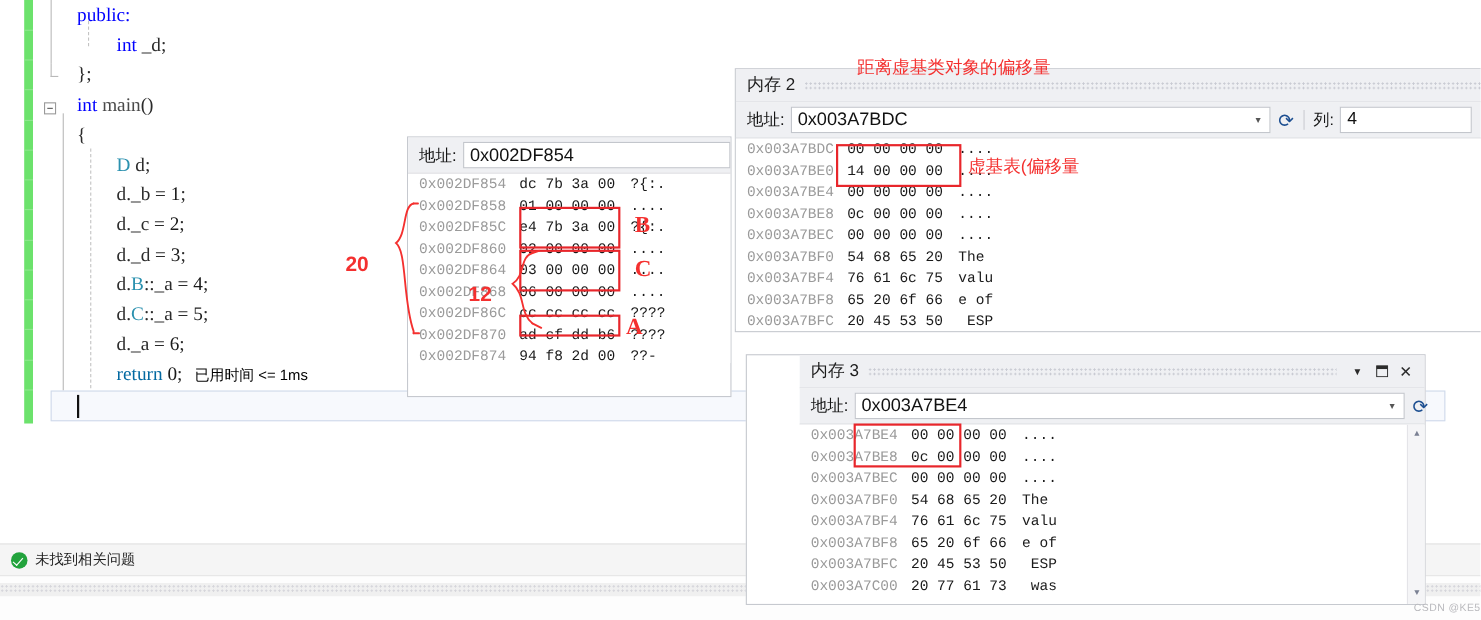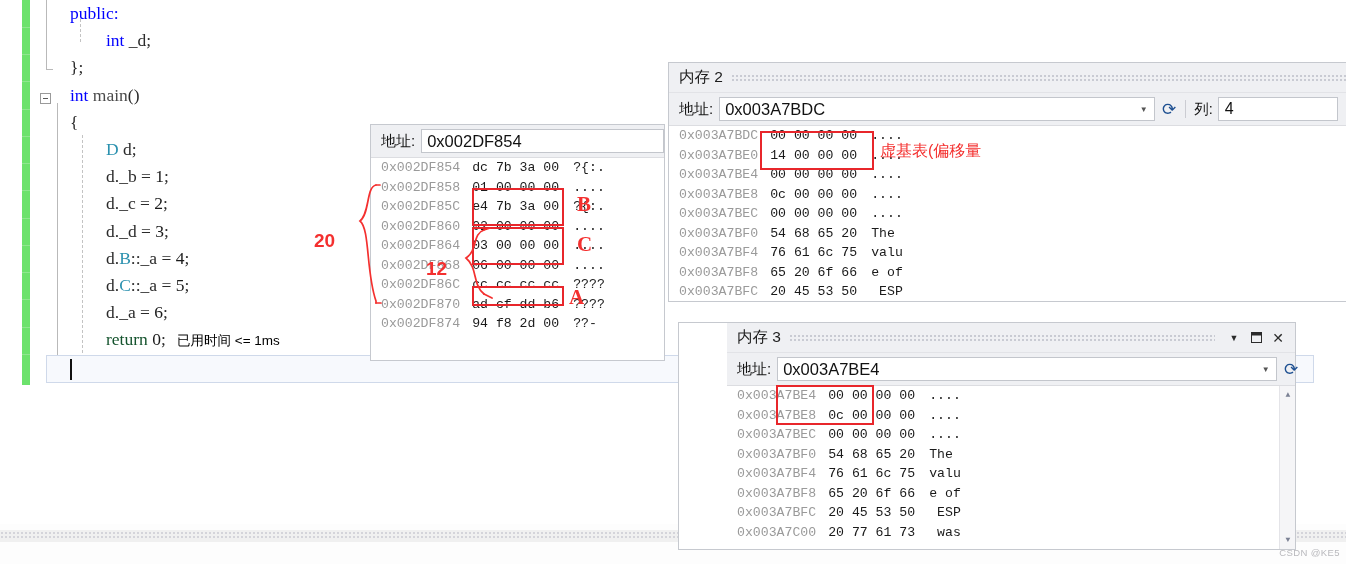"距离虚基类对象的偏移量" span.rtext { html: none -> <span>距离虚基类对象的偏移量</span> }
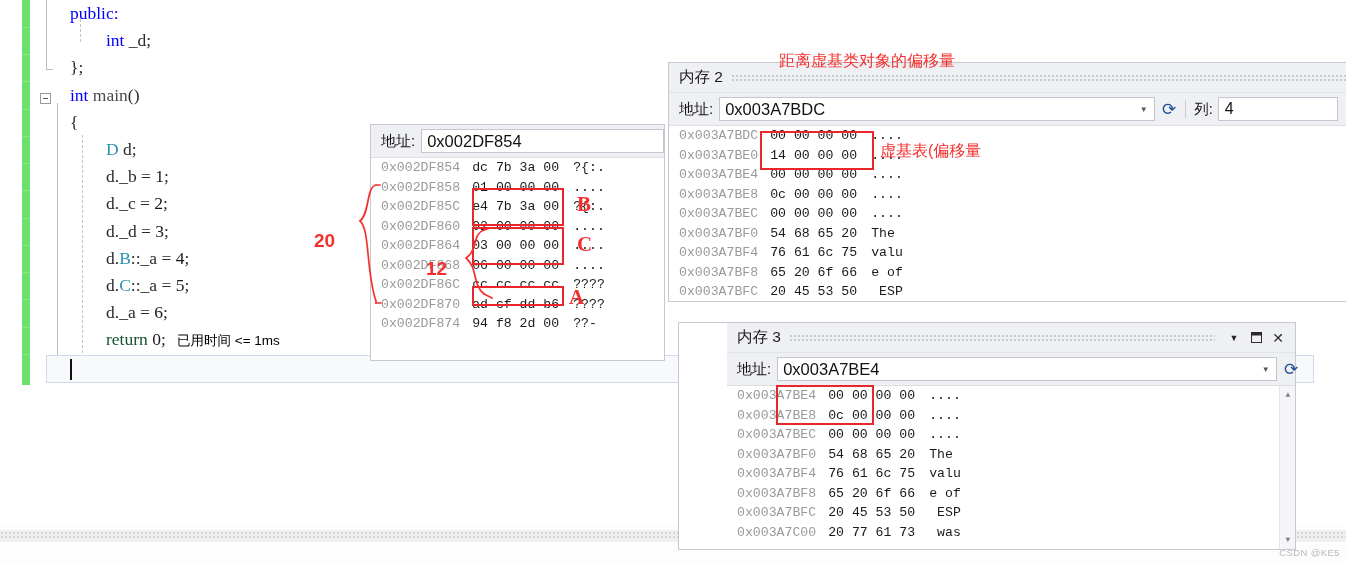"return" .kw2 { color: #14532d -> #0369a1 }
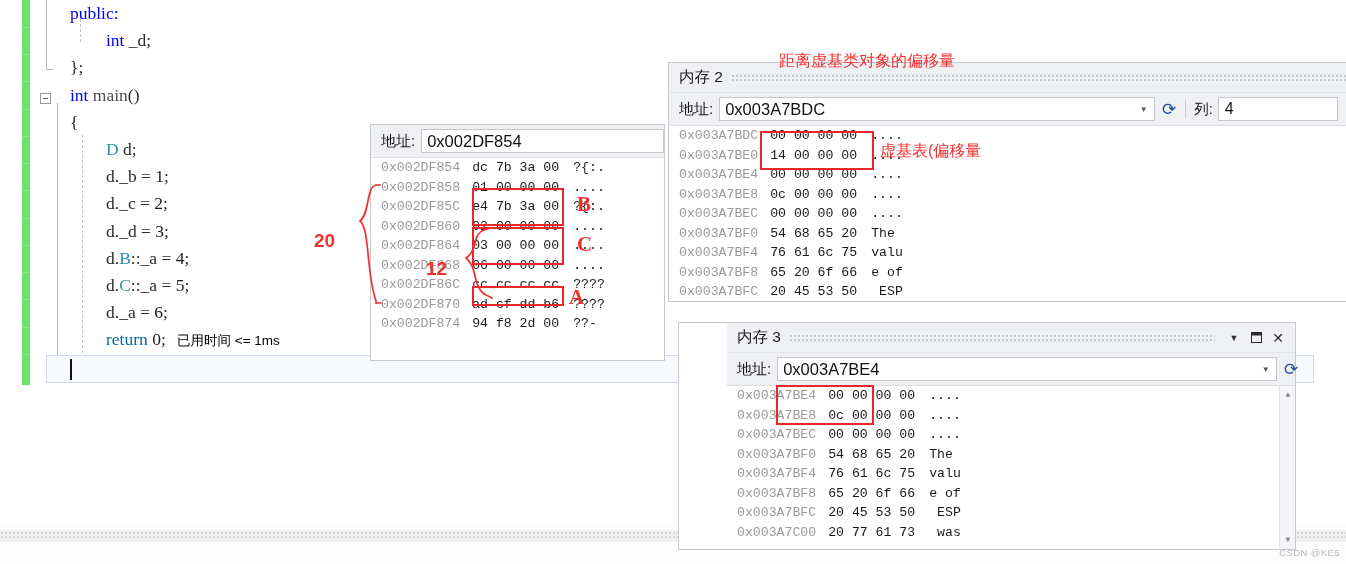"未找到相关问题" div.statusbar { html: none -> <div> <div></div> <span>未找到相关问题</span> </div> }
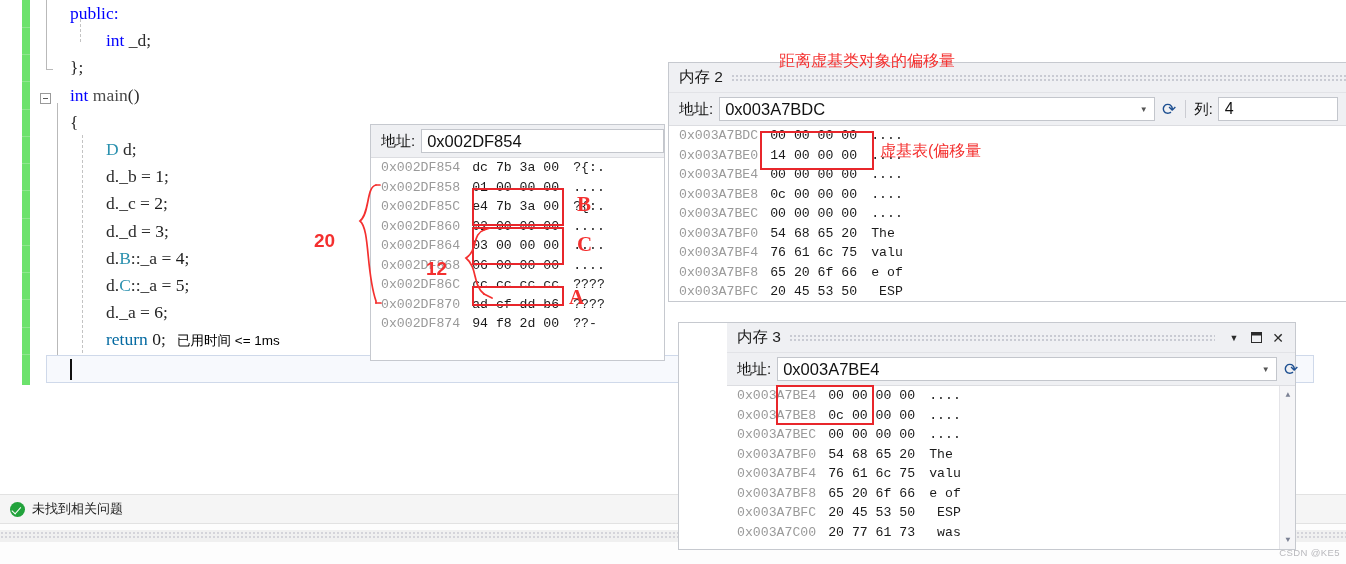"CSDN @KE5" .wm { right: 6px -> 0 }
